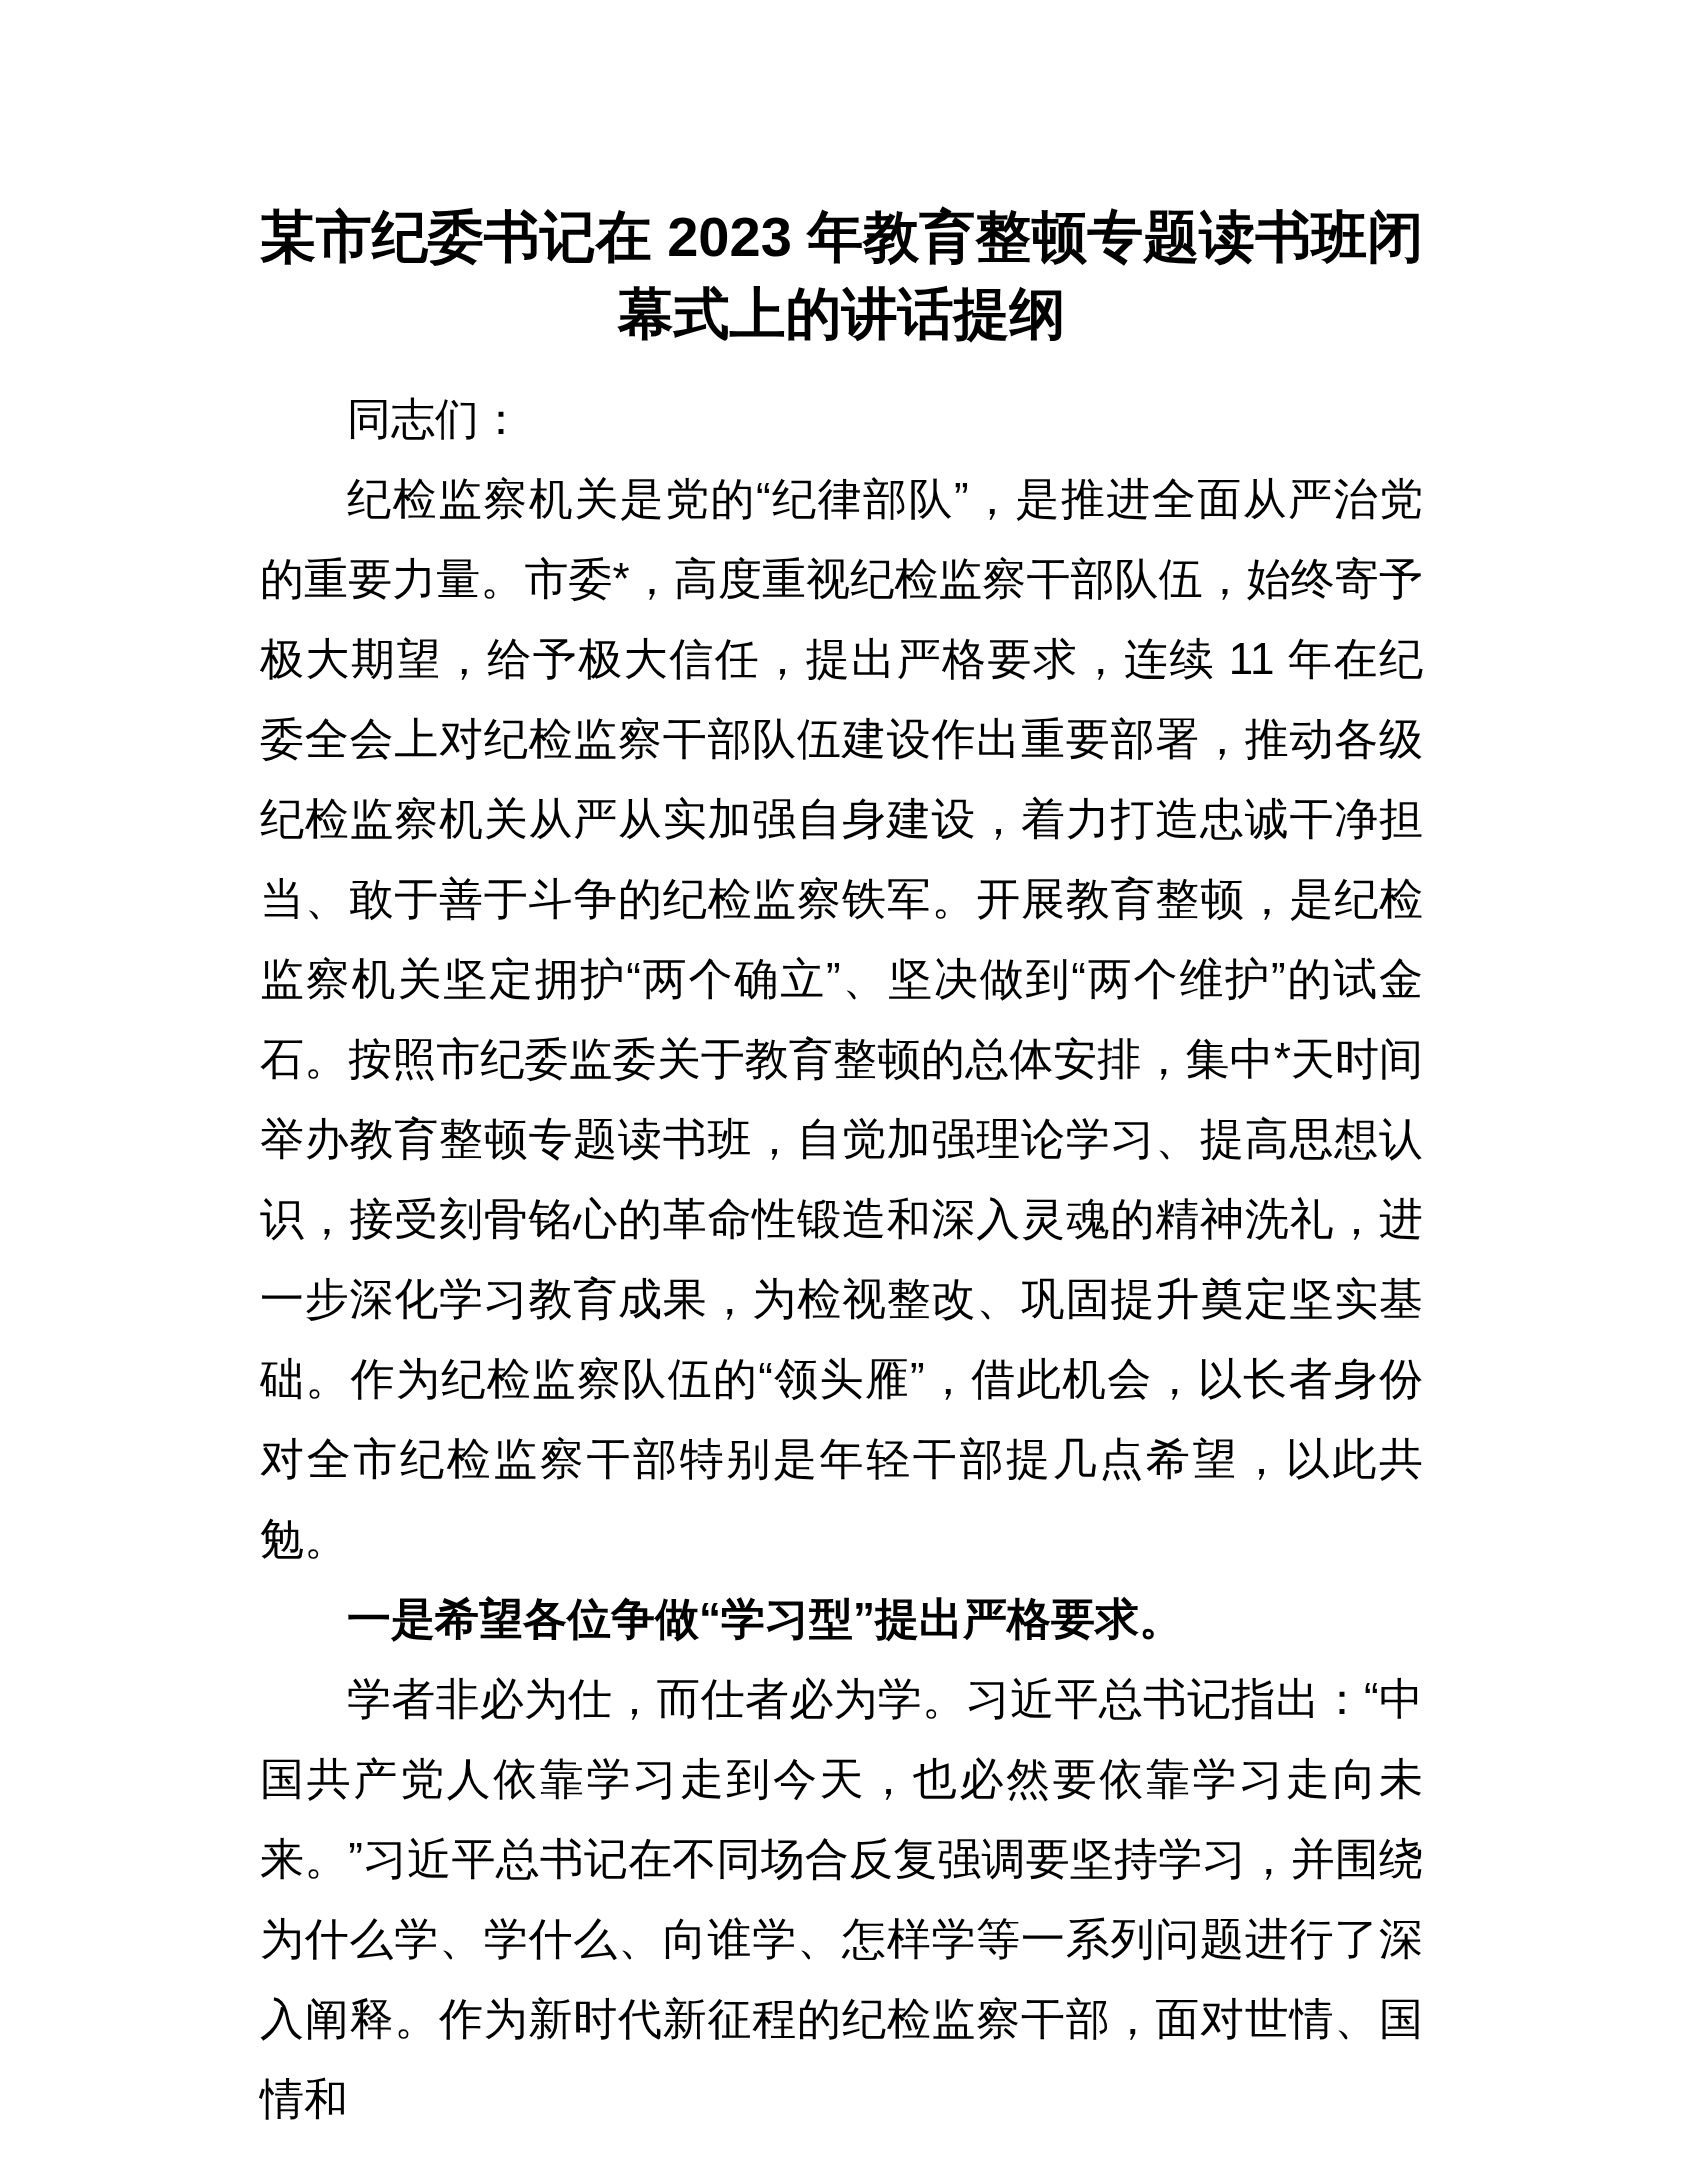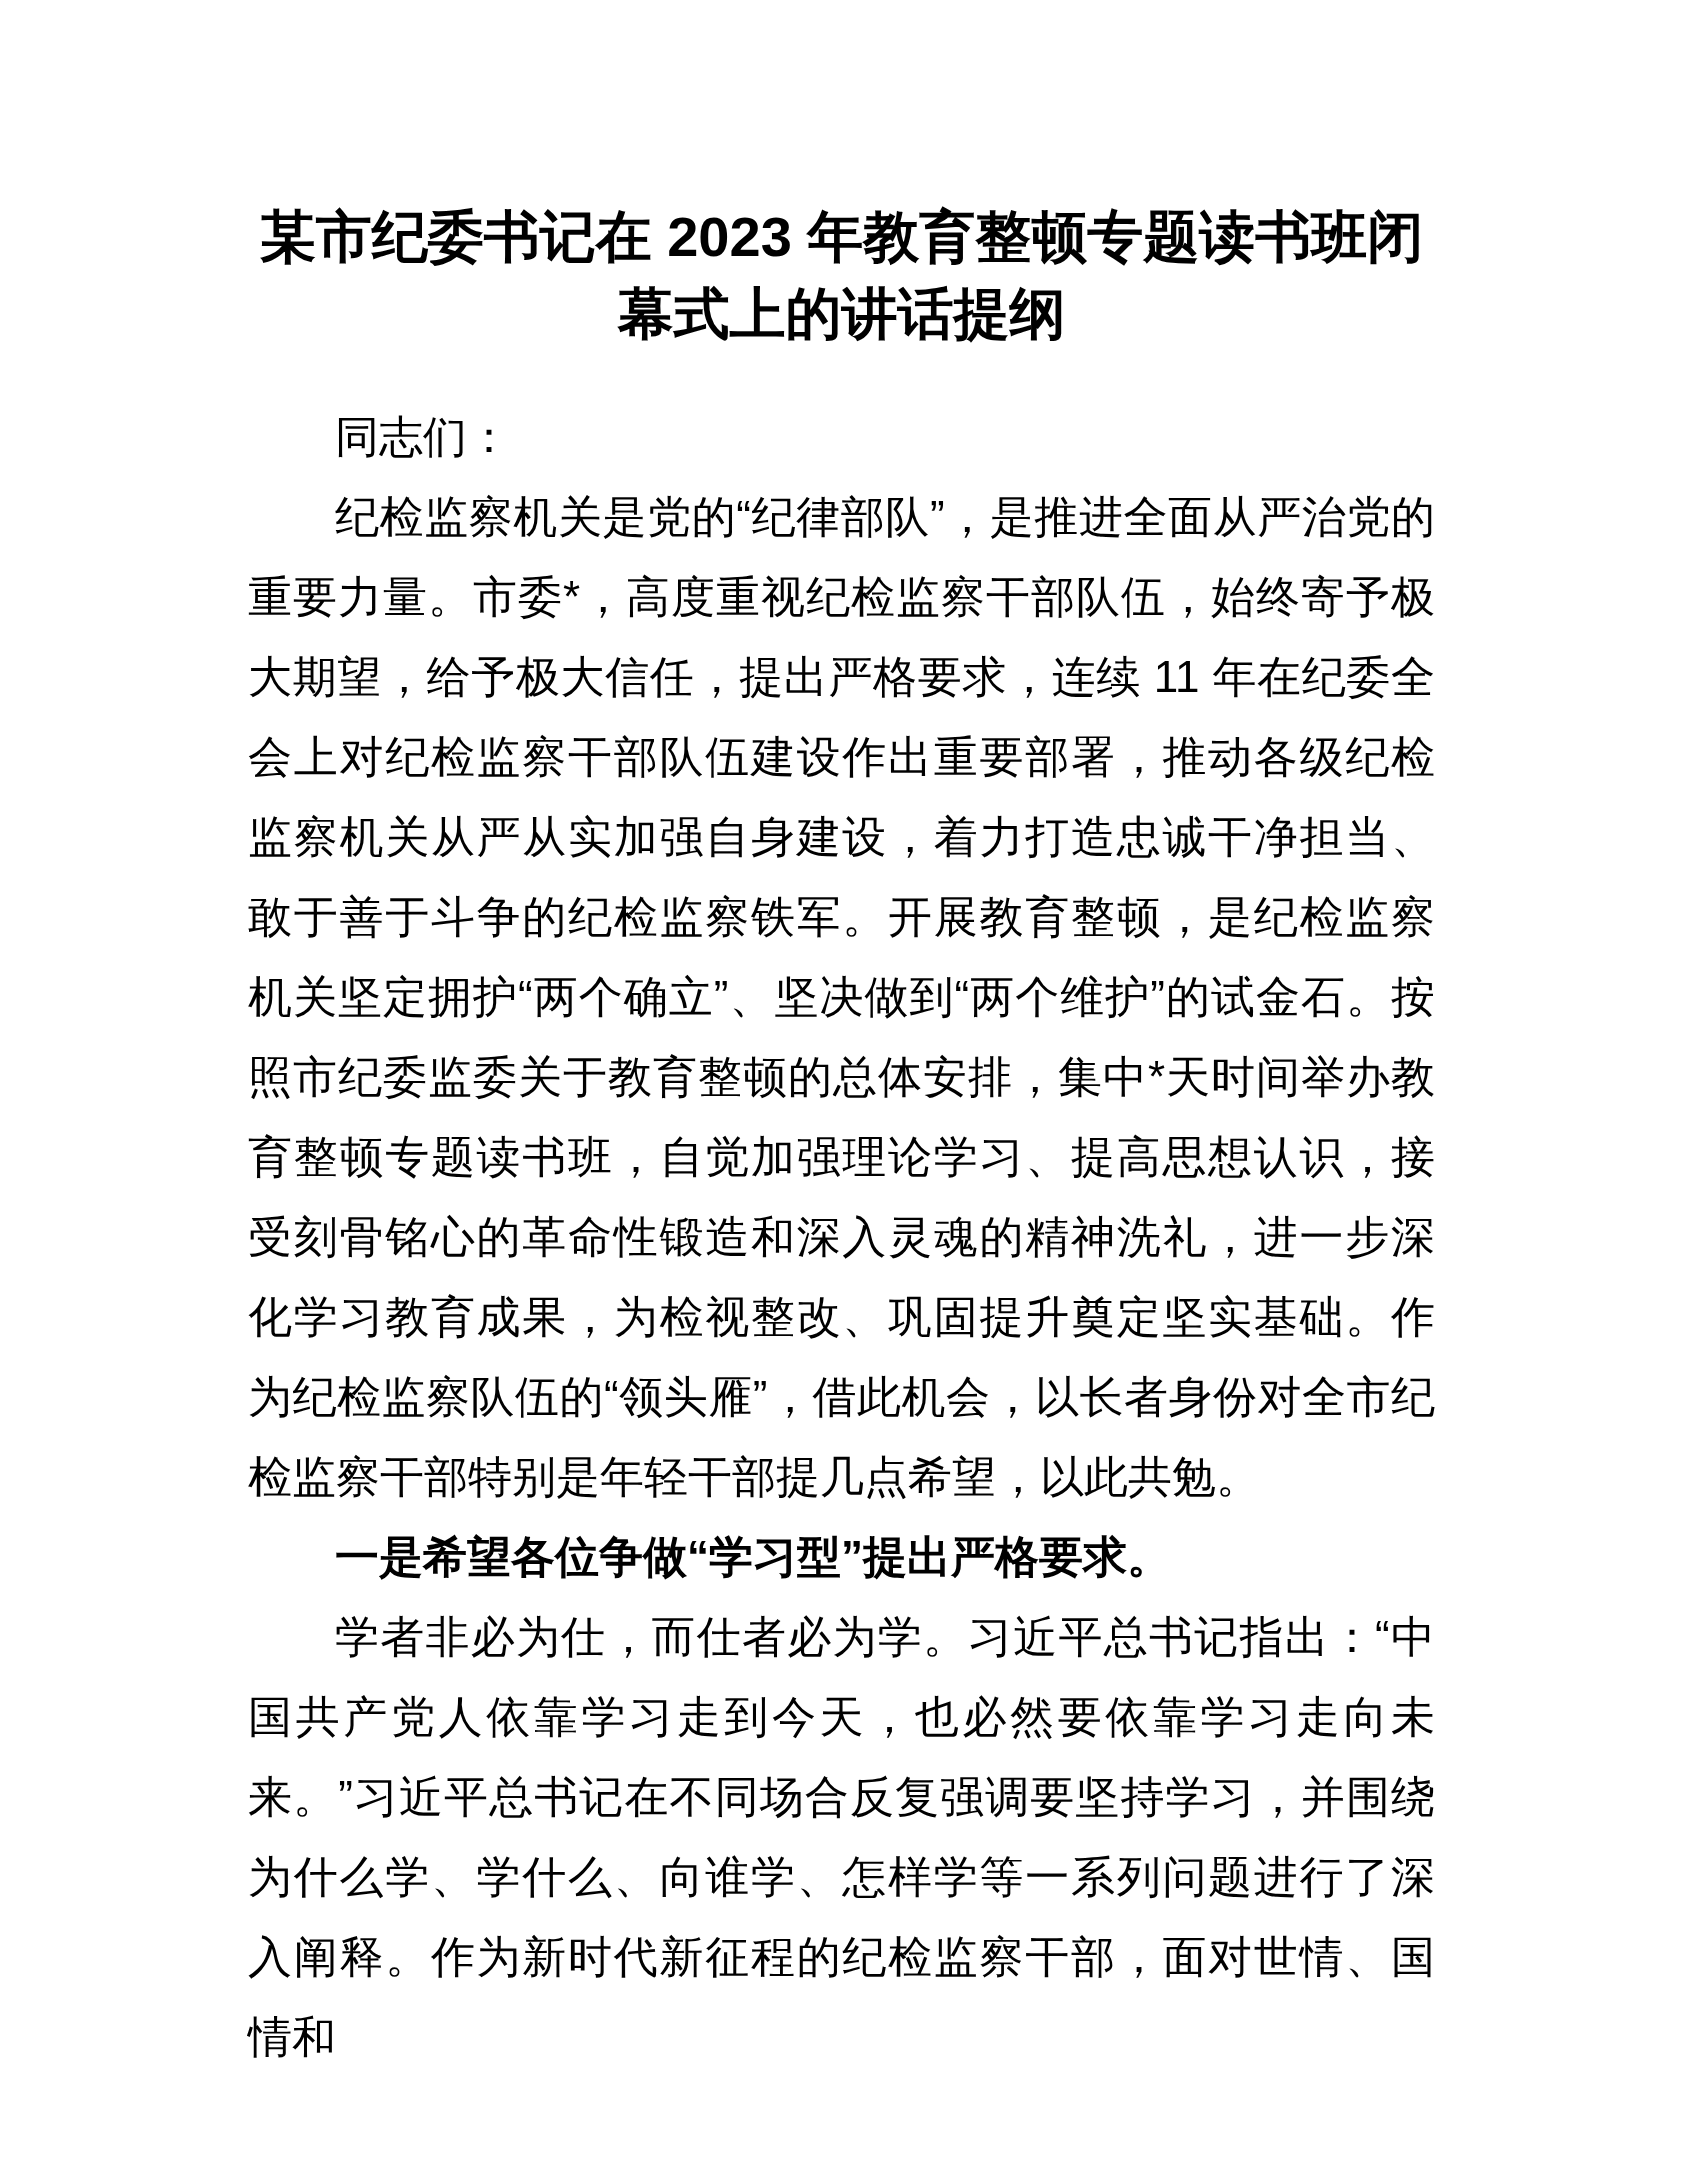"某市纪委书记在 2023 年教育整顿专题读书班闭幕式上的讲话提纲" .doc-title { margin: 0 0 45px 0 -> 0 0 27px 0 }
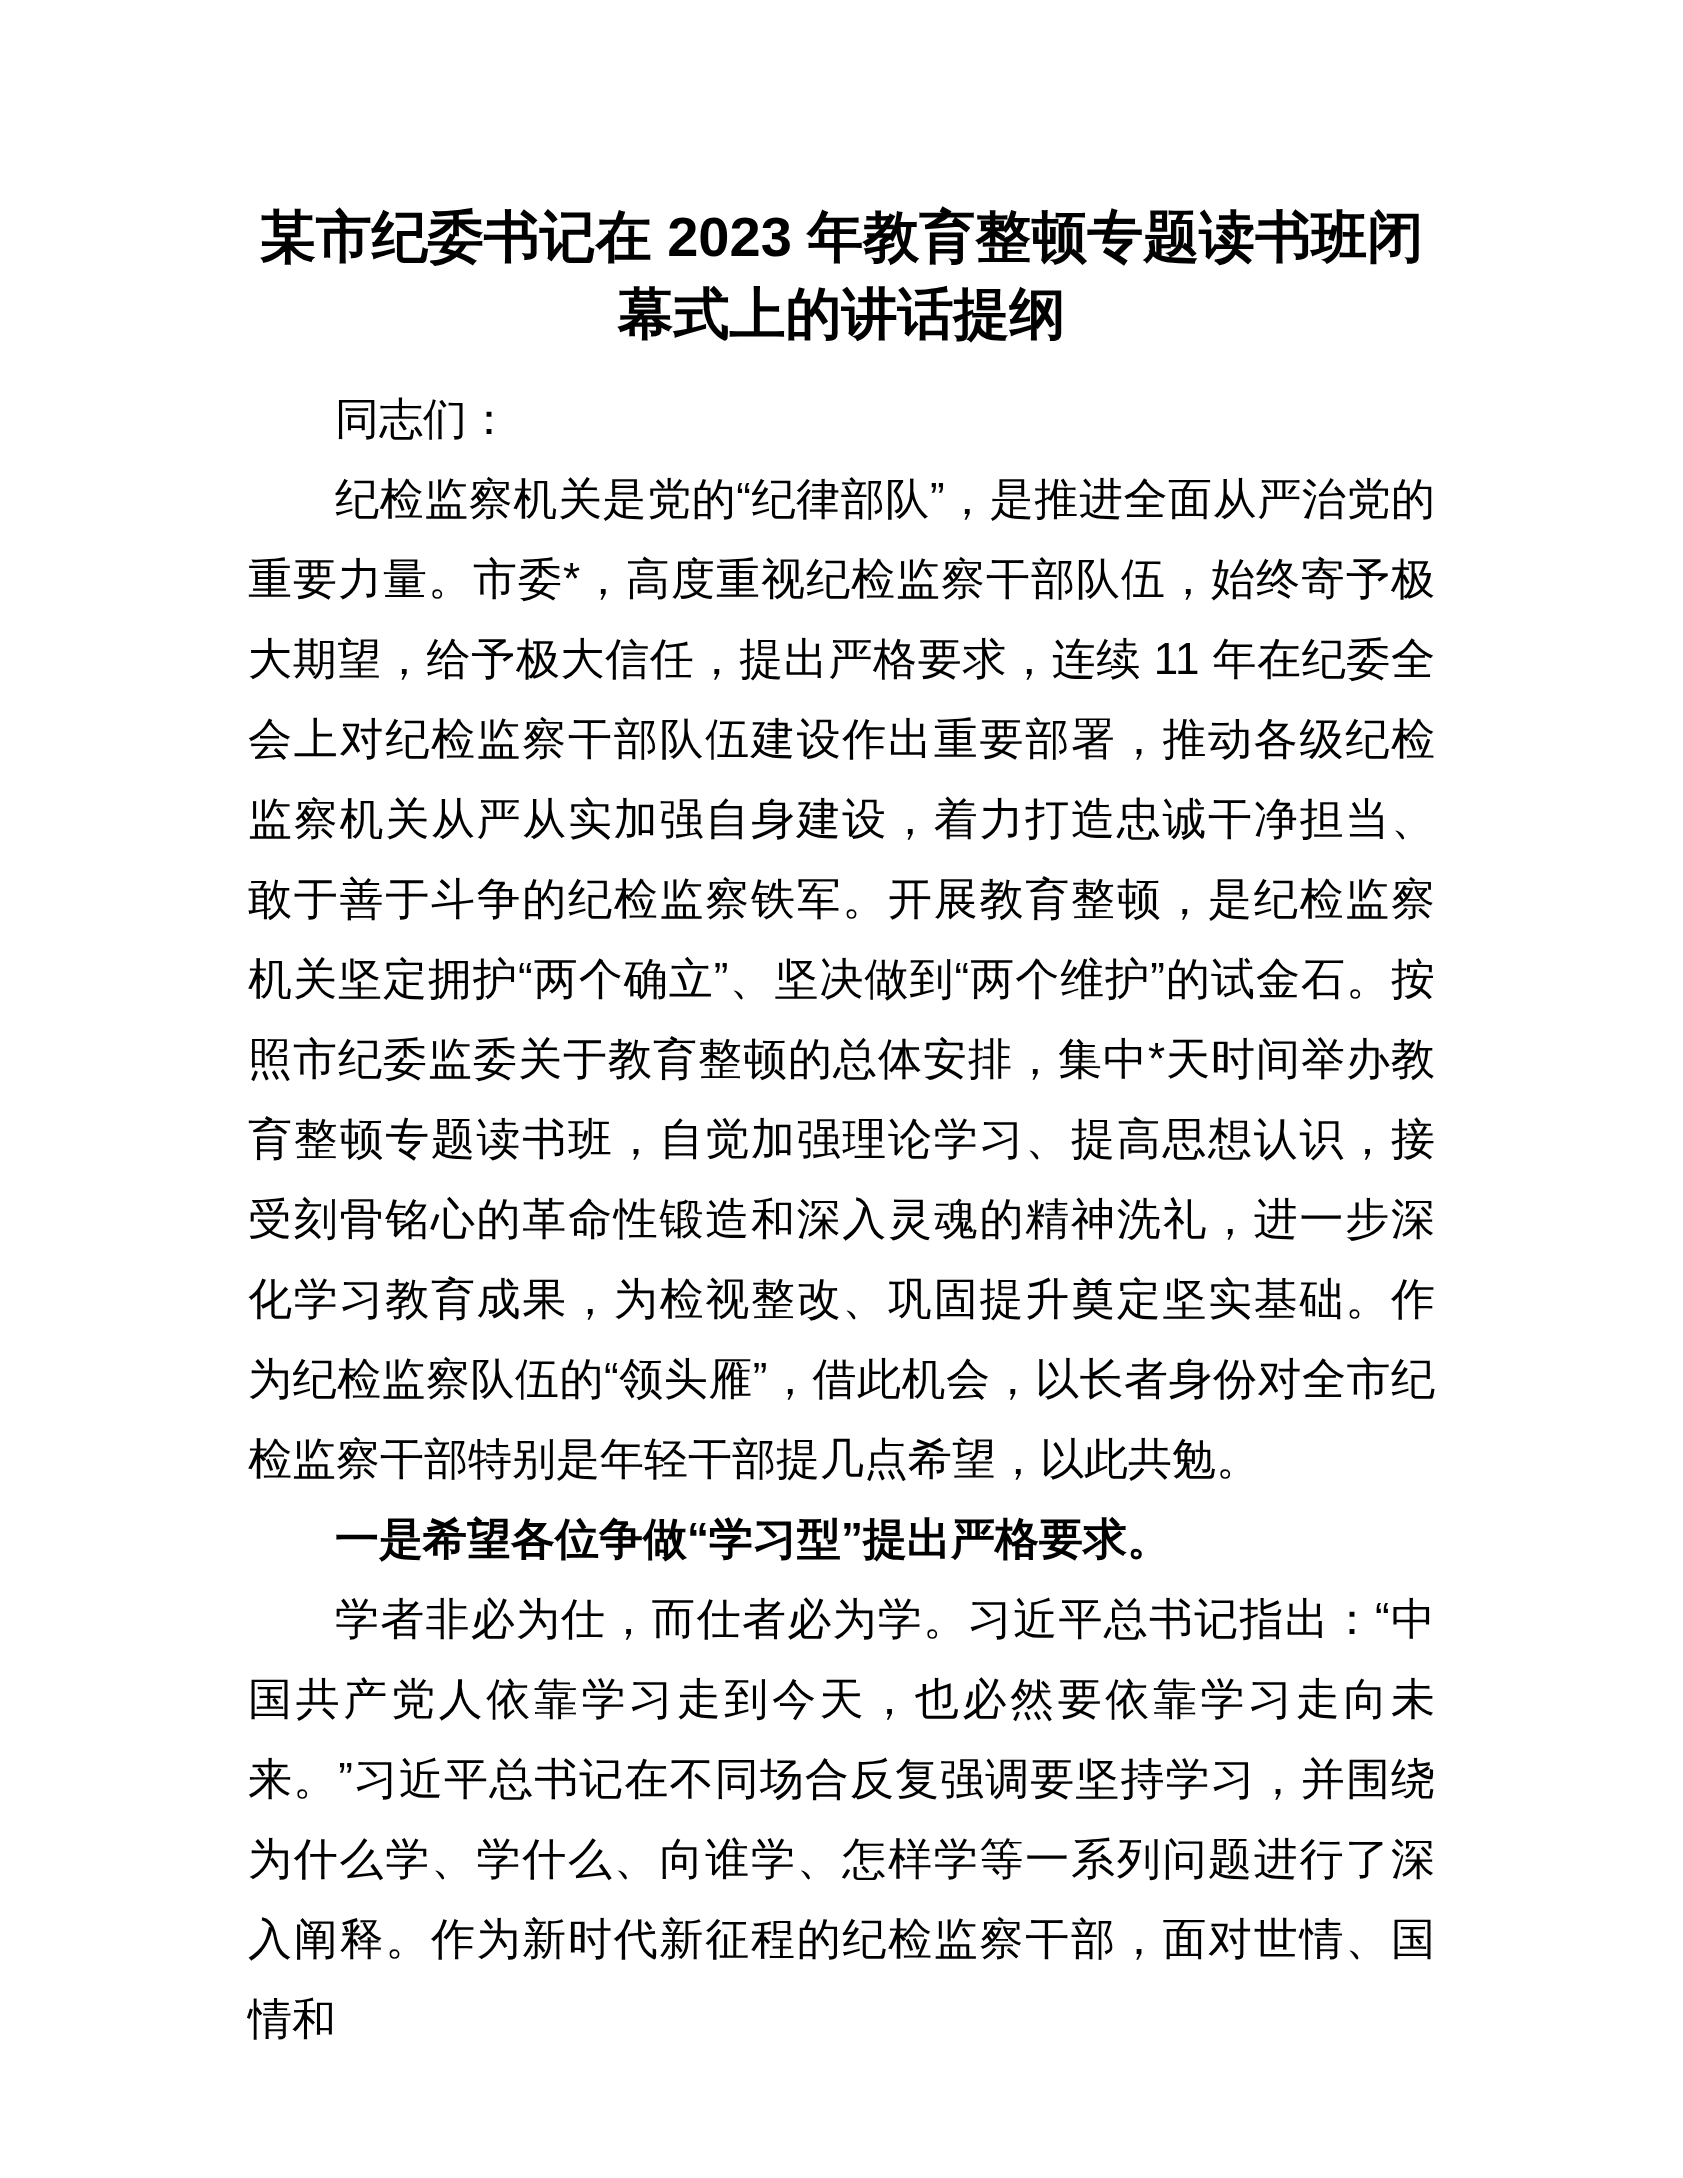"同志们：" .doc-body { margin: 0 -> 12px }
